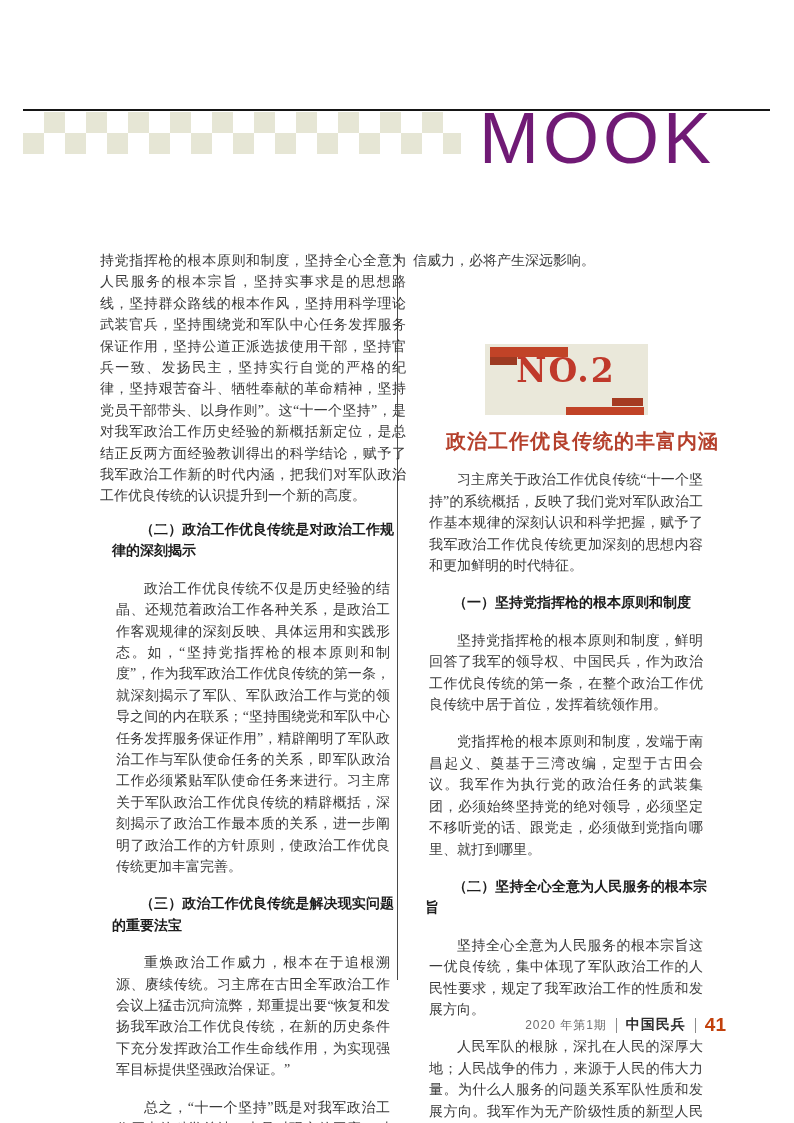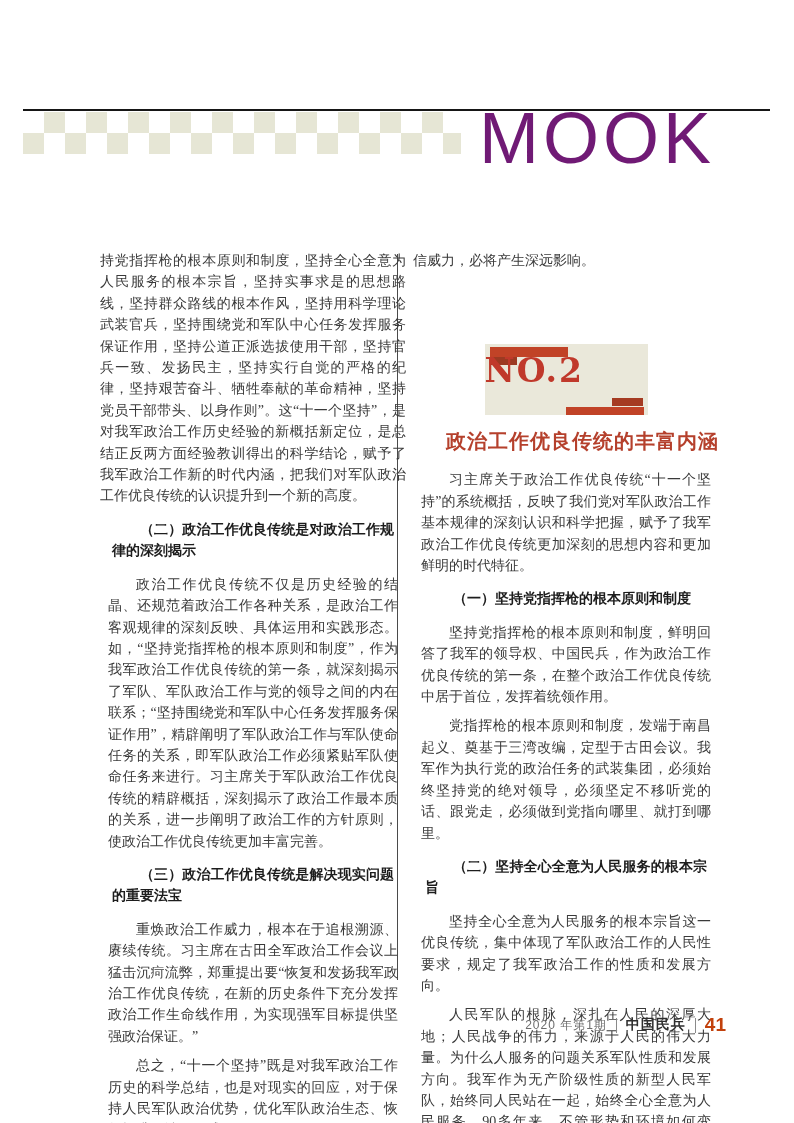"NO.2" .badge-label { text-align: none -> center }
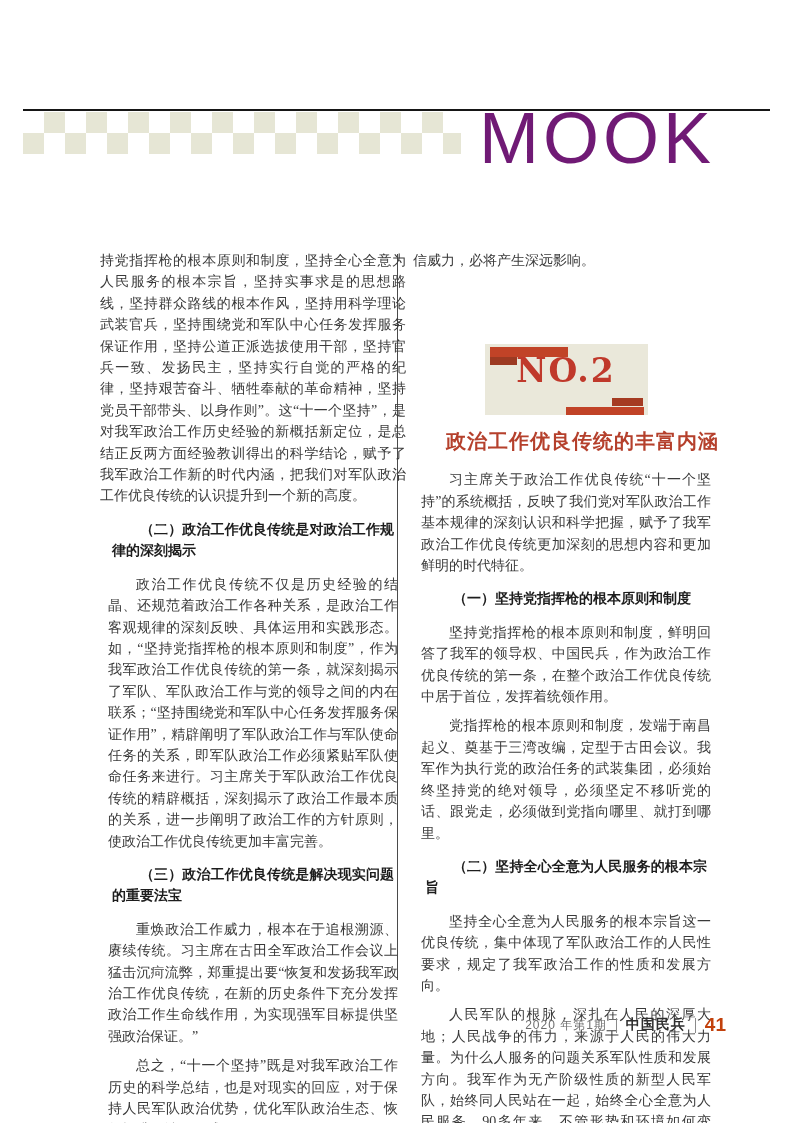"习主席关于政治工作优良传统“十一个坚持”的系统概括，反映了我们党对军队政治工作基" .para { margin: 8px -> 16px }
